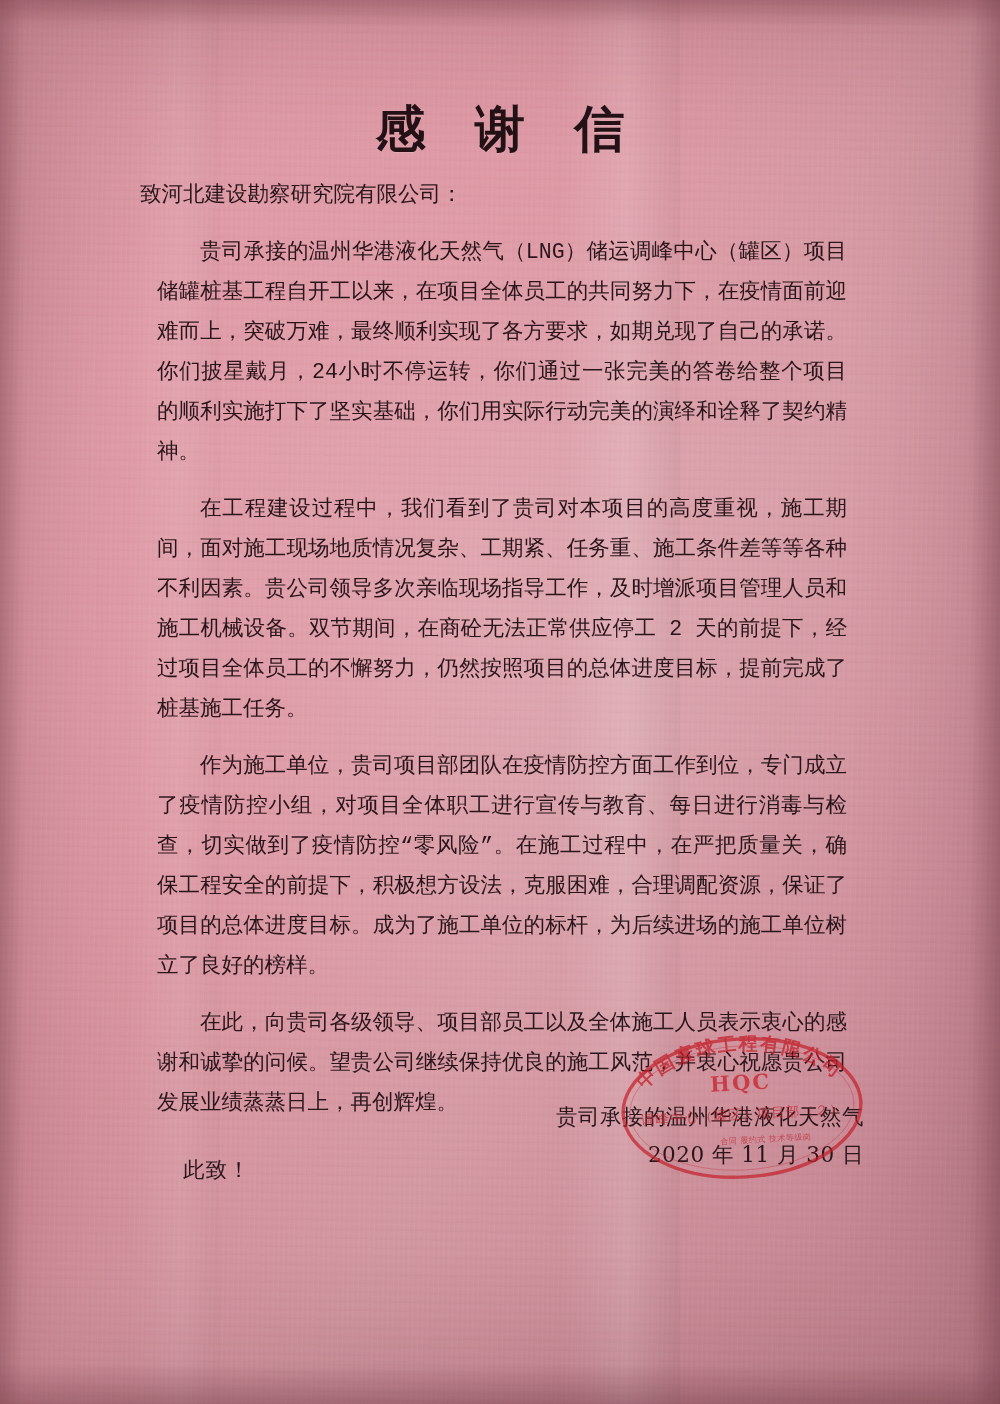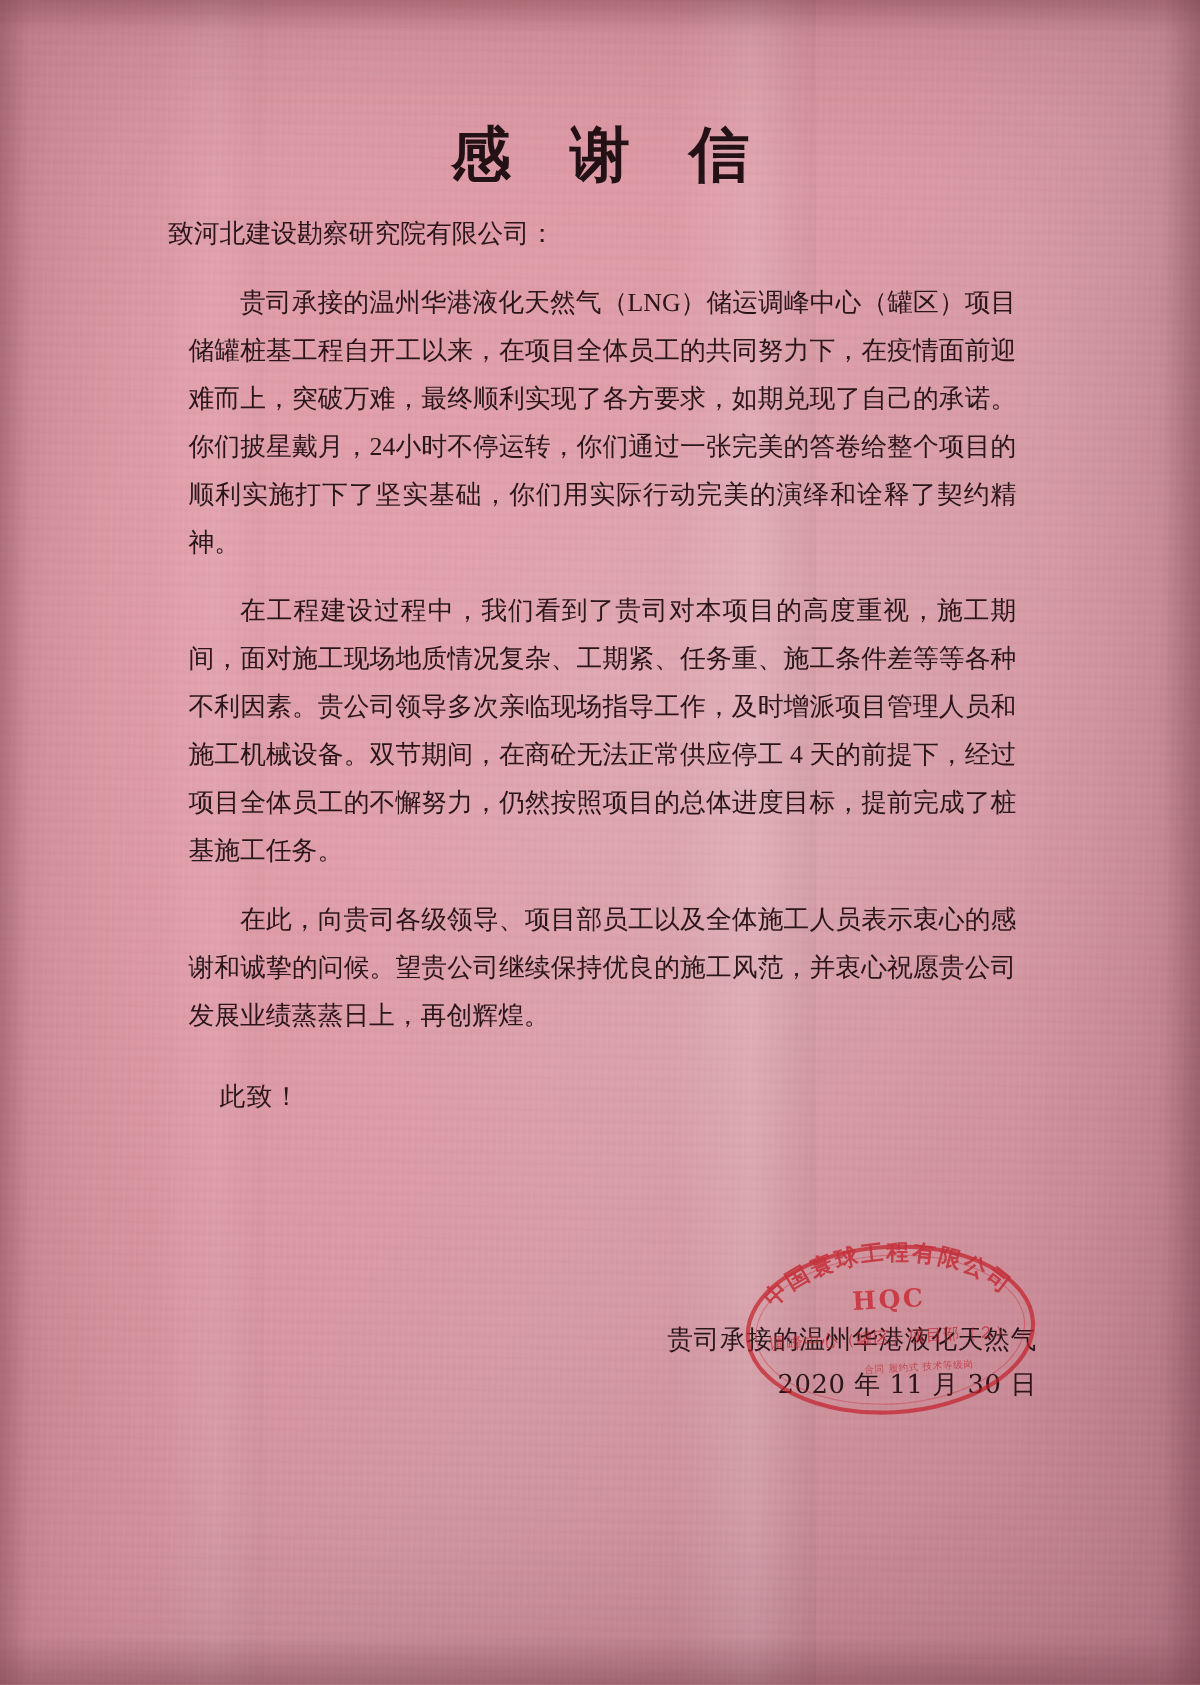"致河北建设勘察研究院有限公司：" .body-block { font-family: Liberation Serif, serif -> Liberation Mono, monospace }
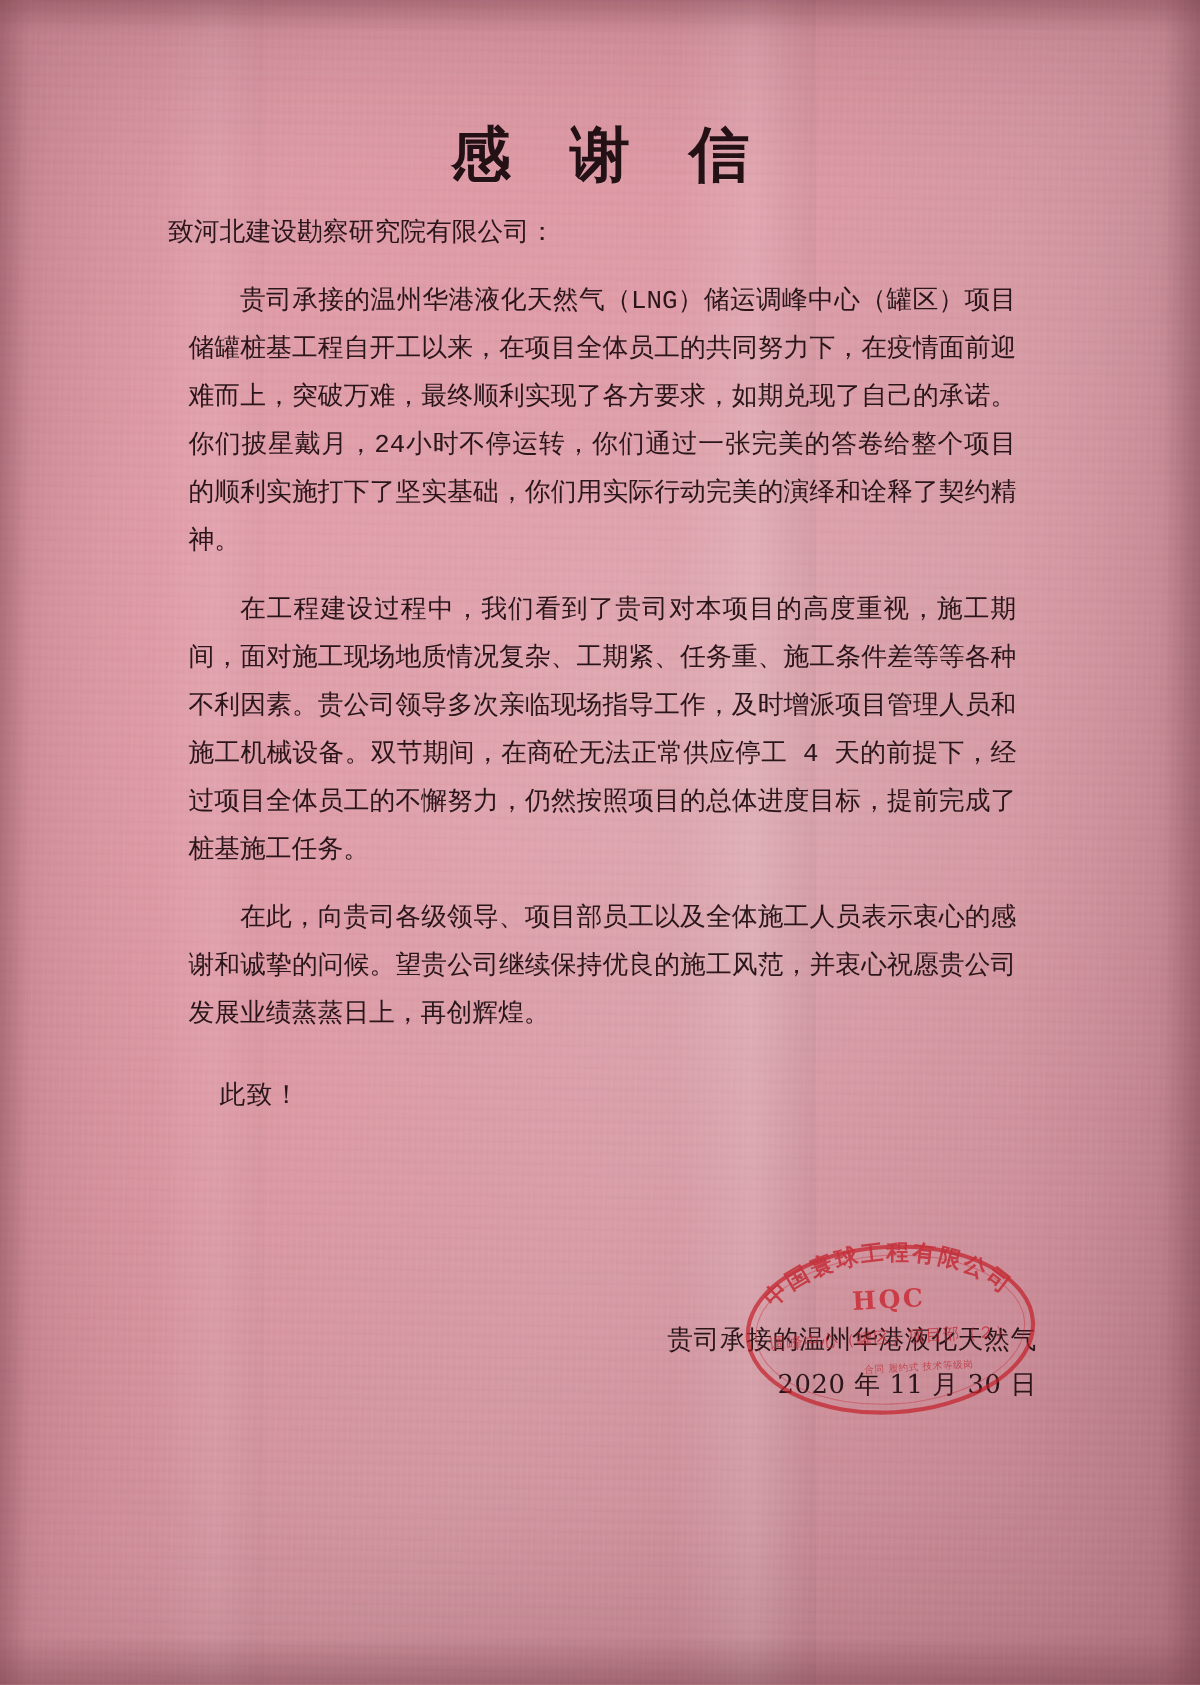"在工程建设过程中，我们看到了贵司对本项目的高度重视，施工期间，面对施工现场地质情" p.para { text: 4 -> 2 }
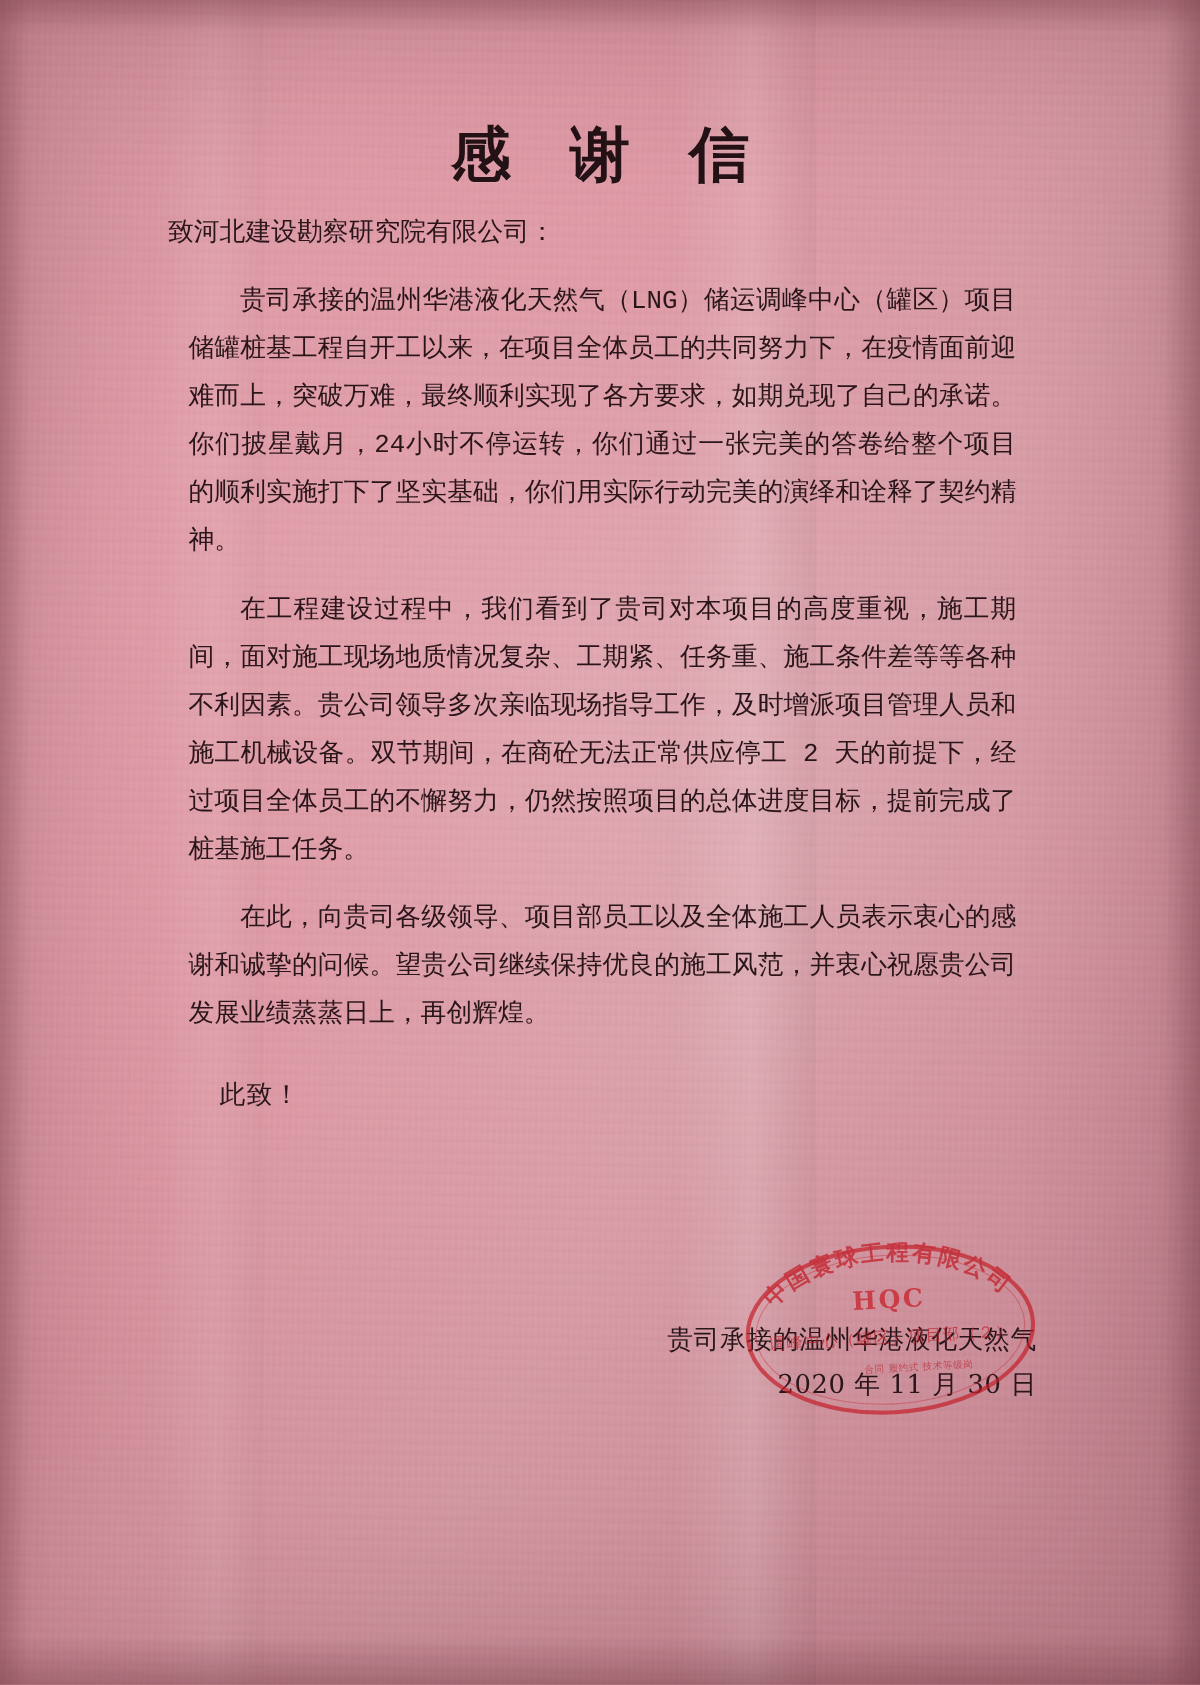"作为施工单位，贵司项目部团队在疫情防控方面工作到位，专门成立了疫情防控小组，对项" p.para { html: none -> <p>作为施工单位，贵司项目部团队在疫情防控方面工作到位，专门成立了疫情防控小组，对项目全体职工进行宣传与教育、每日进行消毒与检查，切实做到了疫情防控“零风险”。在施工过程中，在严把质量关，确保工程安全的前提下，积极想方设法，克服困难，合理调配资源，保证了项目的总体进度目标。成为了施工单位的标杆，为后续进场的施工单位树立了良好的榜样。</p> }
